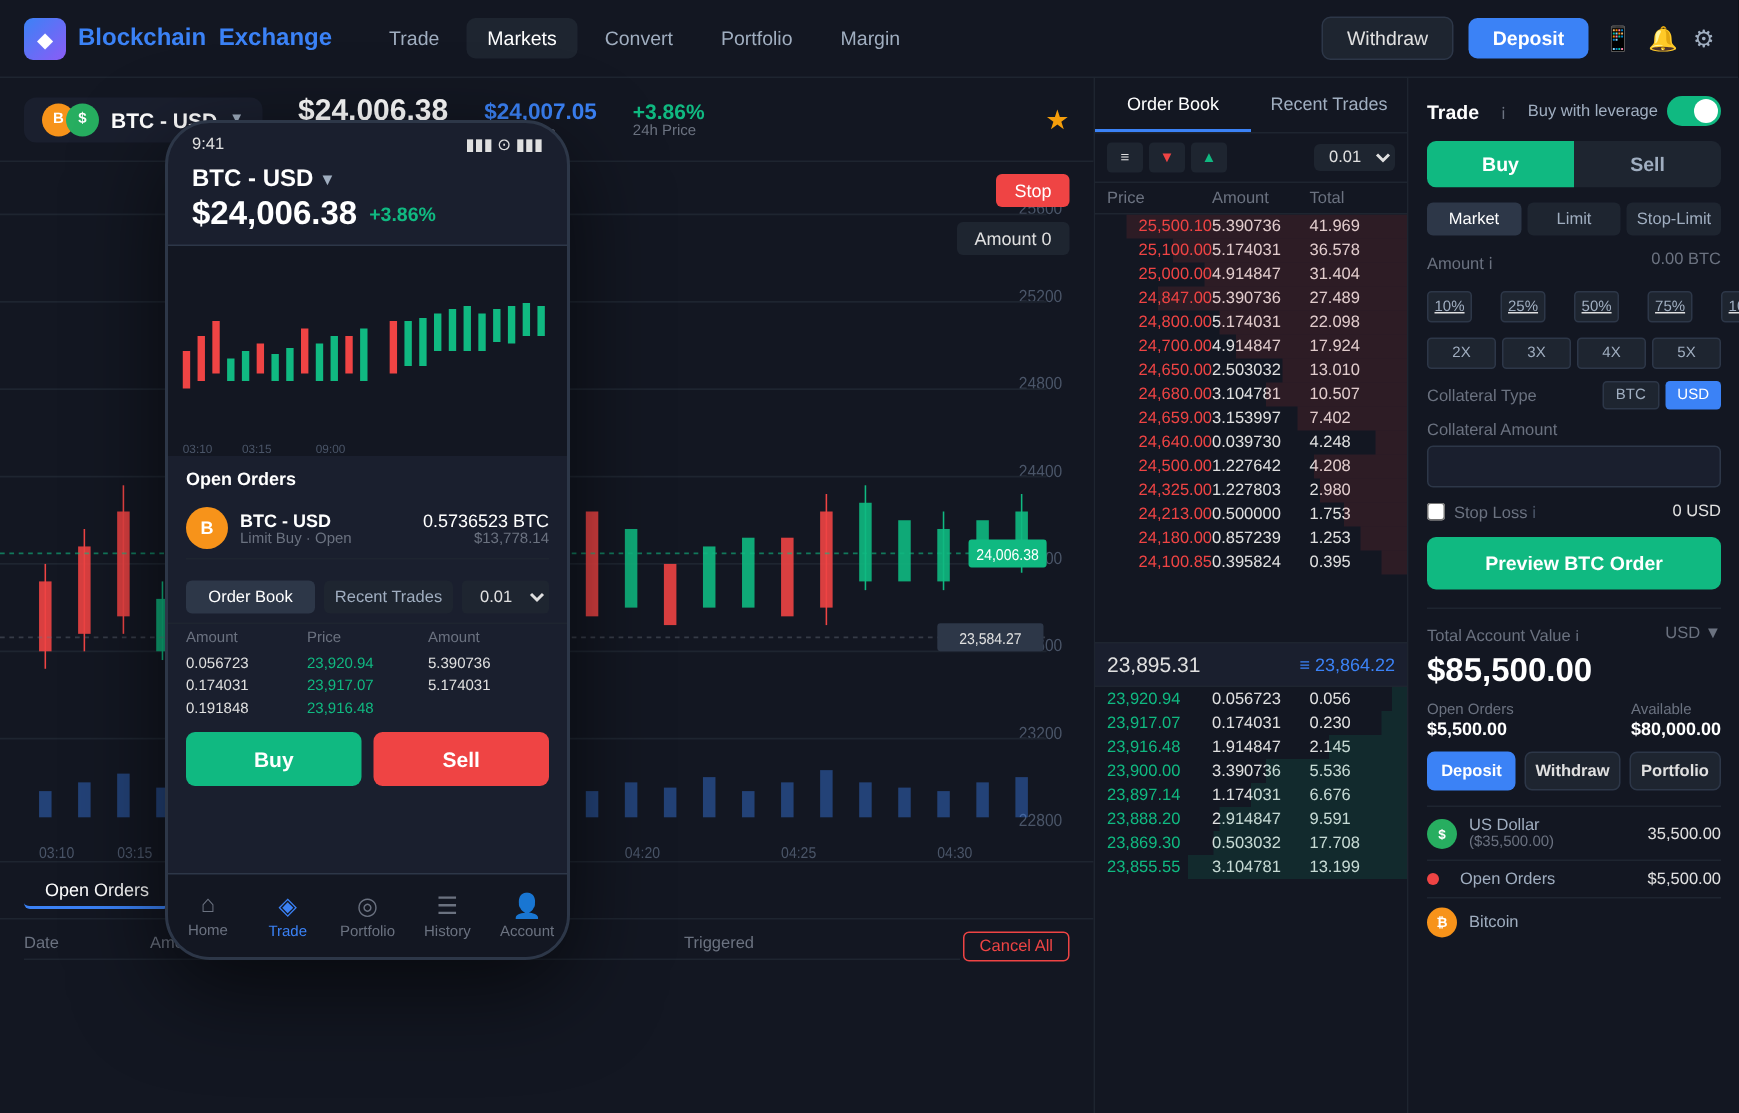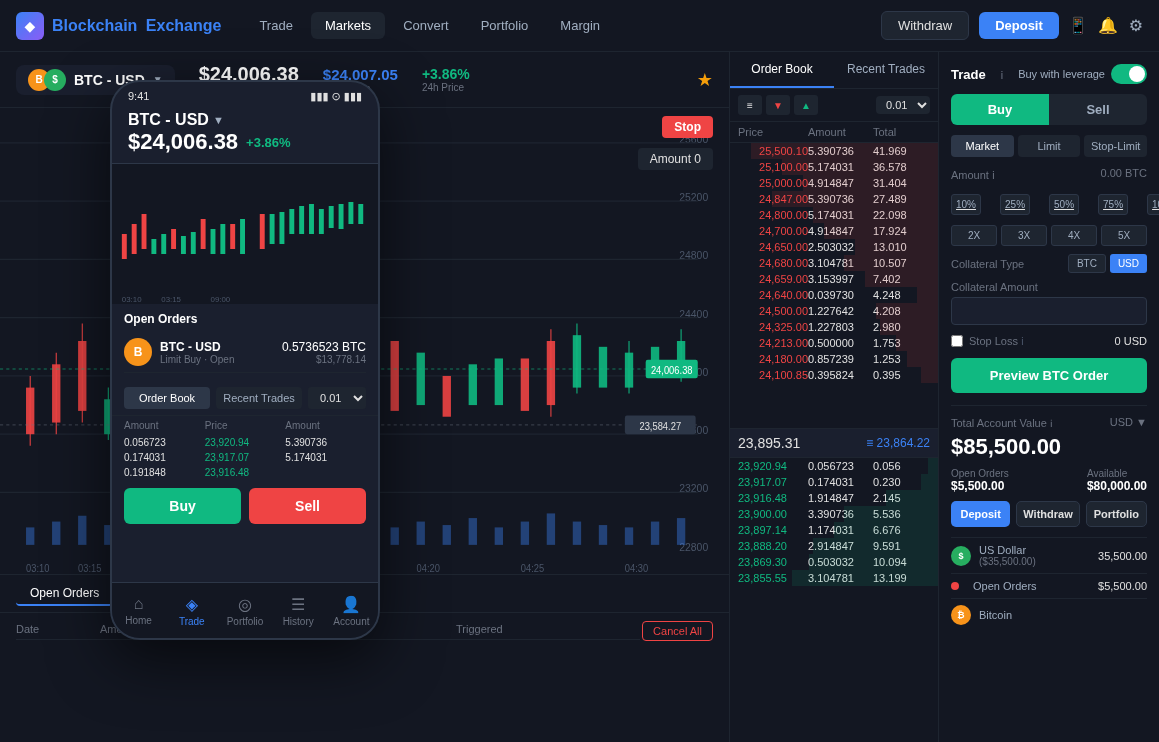"Stop" .stop-badge { font-weight: 700 -> 400 }
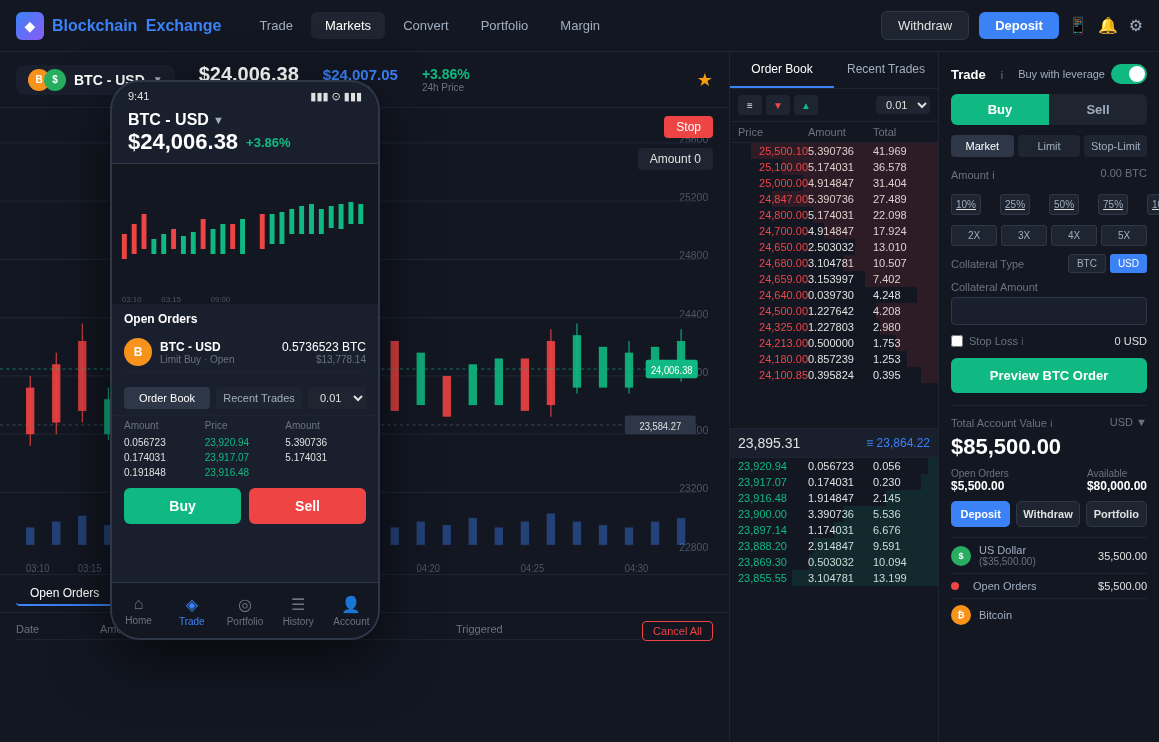"10.094" span { text: 10.094 -> 17.708 }
